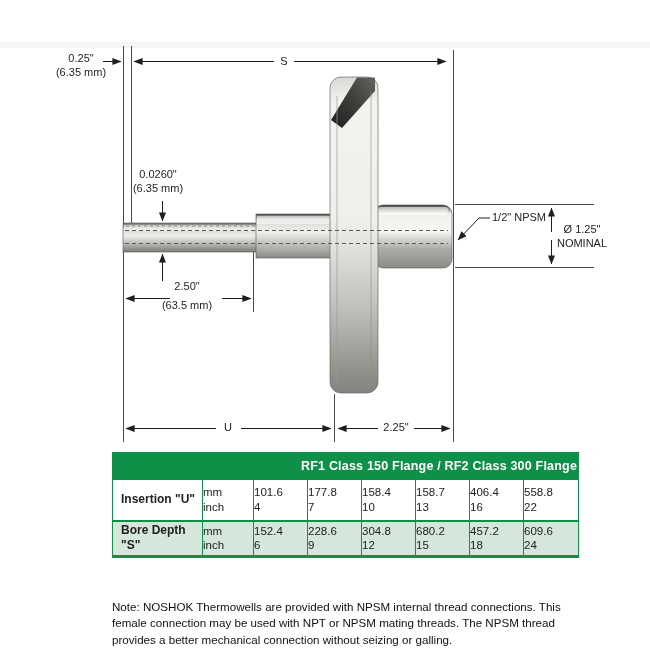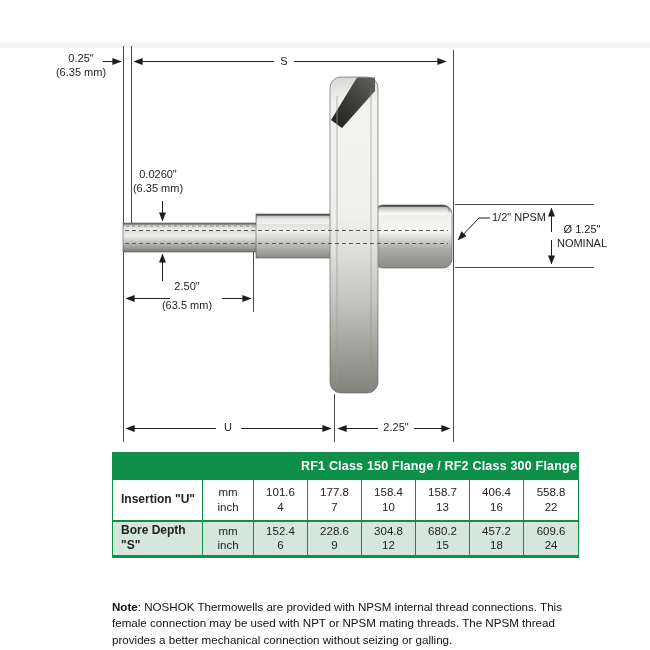"mm" table.spec td { text-align: center -> left }
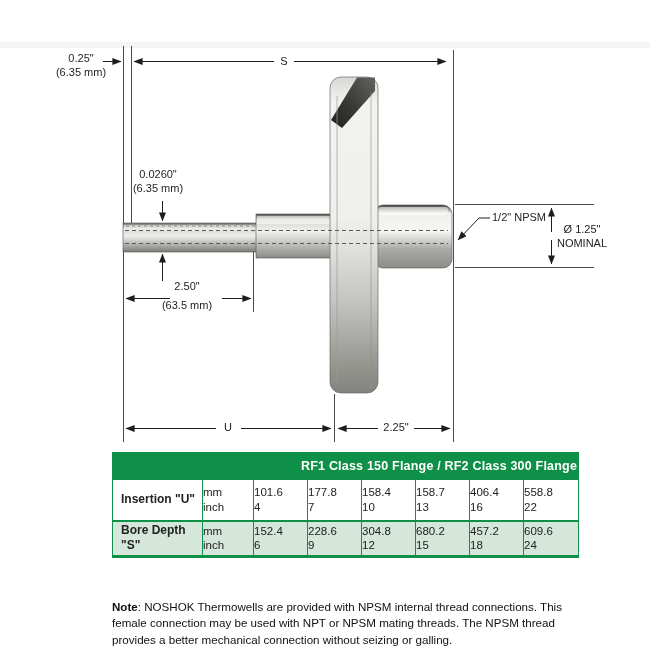"Note" #note b { font-weight: bold -> normal }
